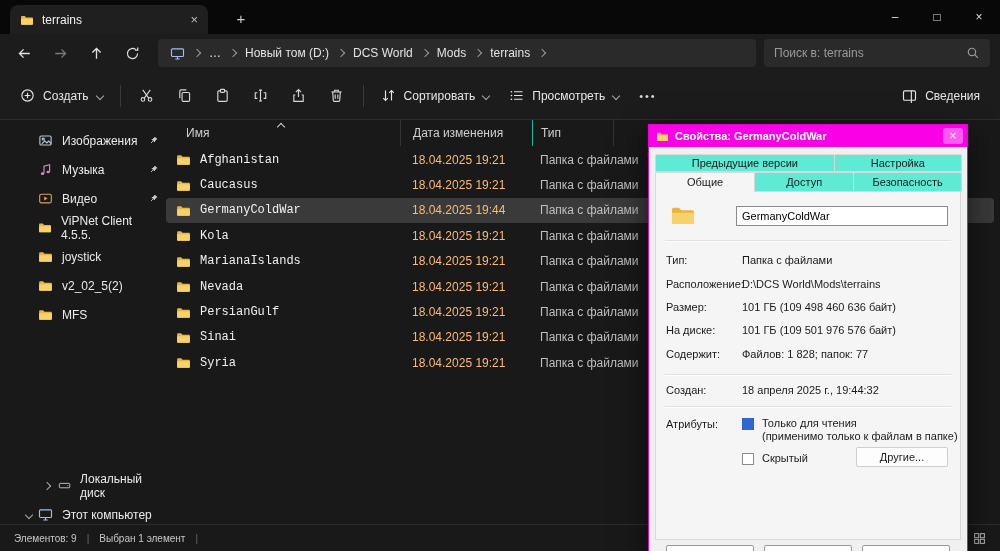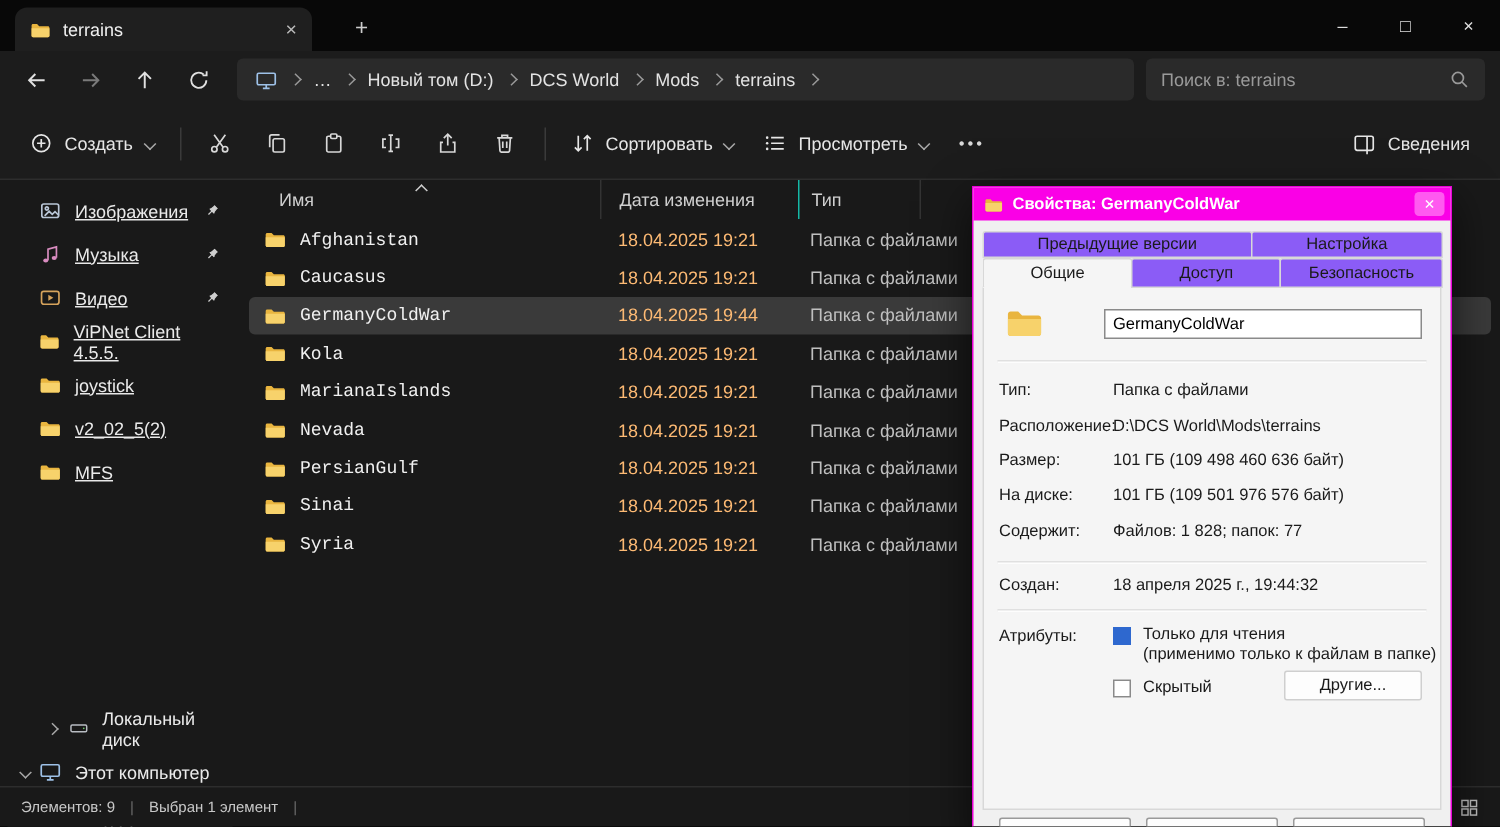"Изображения" .sidebar { left: 0 -> 12px; text-decoration: underline -> none }
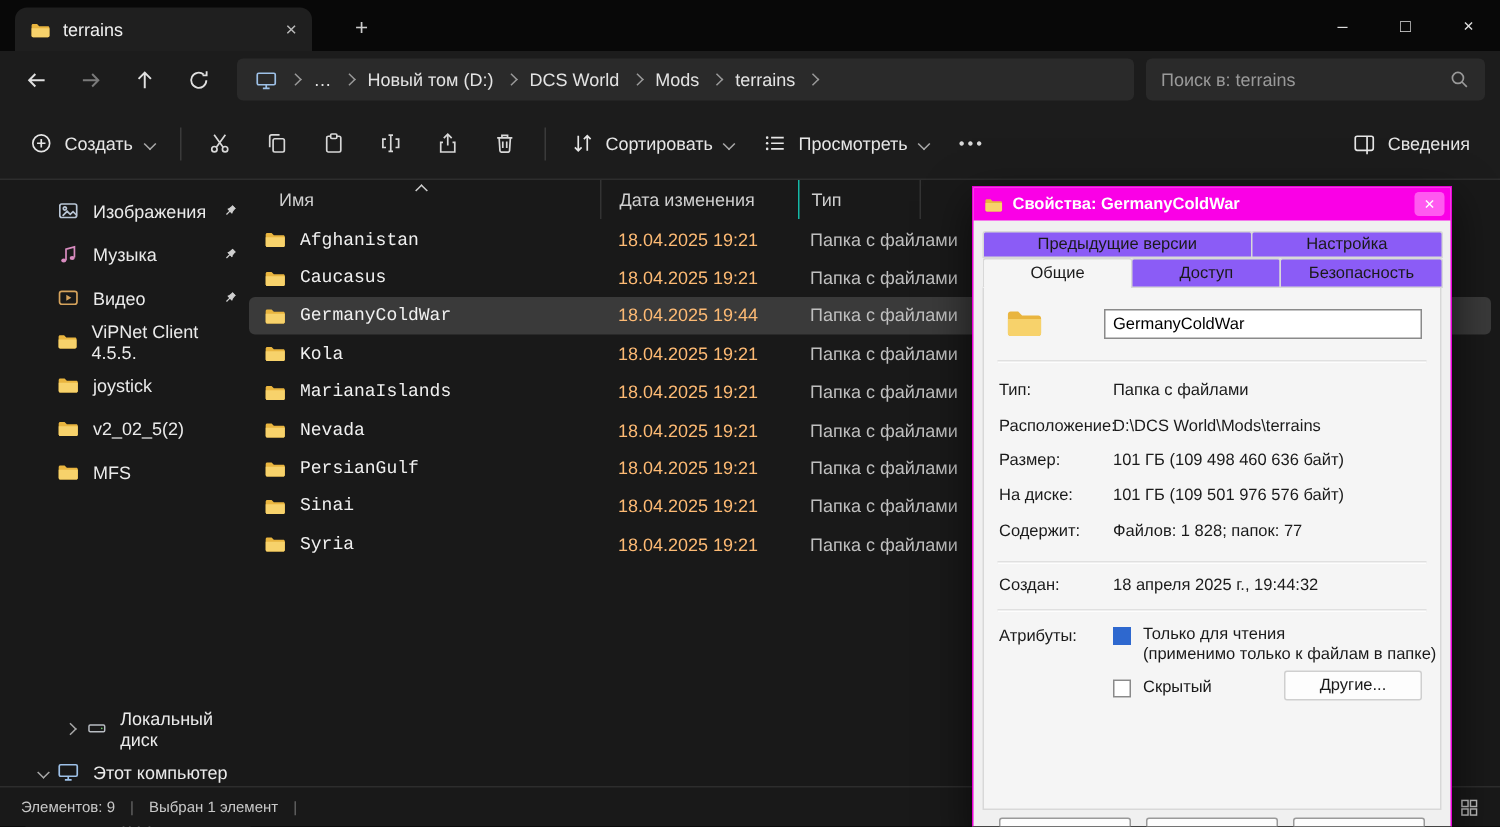"Предыдущие версии" .dtab { background: #8b5cf6 -> #5eead4 }
